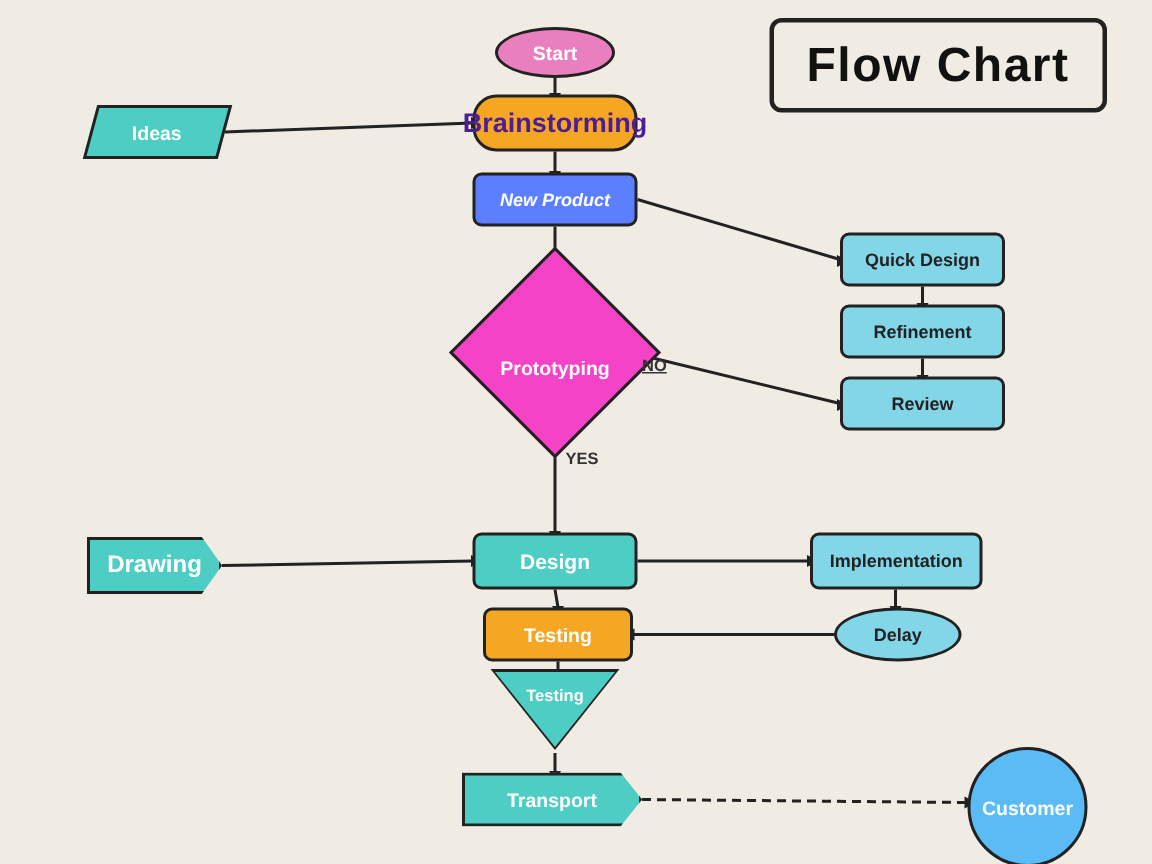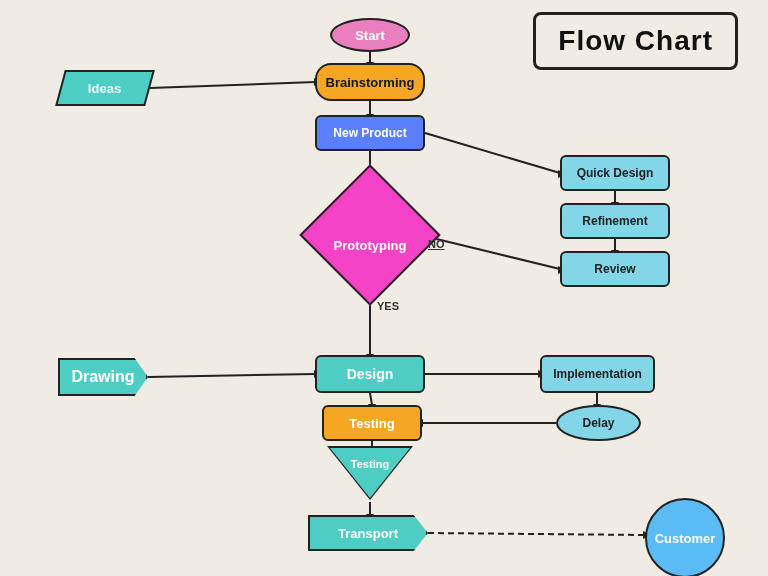"Flow Chart" .title-box span { font-size: 28px -> 32px }
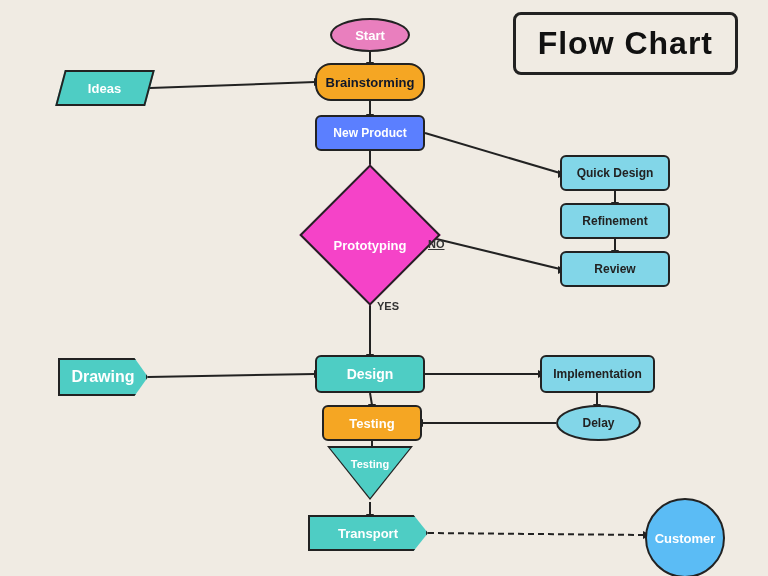"Brainstorming" .brainstorming-node { color: #0f172a -> #4c1d95; font-size: 13px -> 18px }
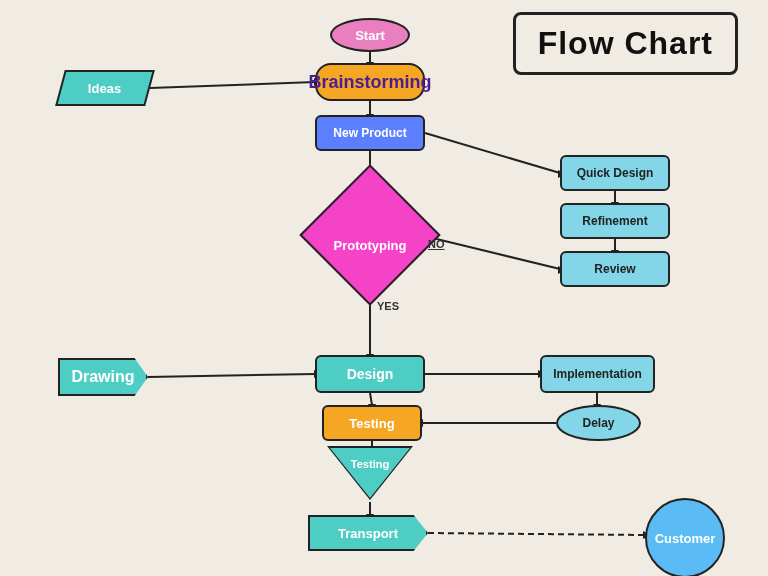"New Product" .new-product-node { font-style: none -> italic }
